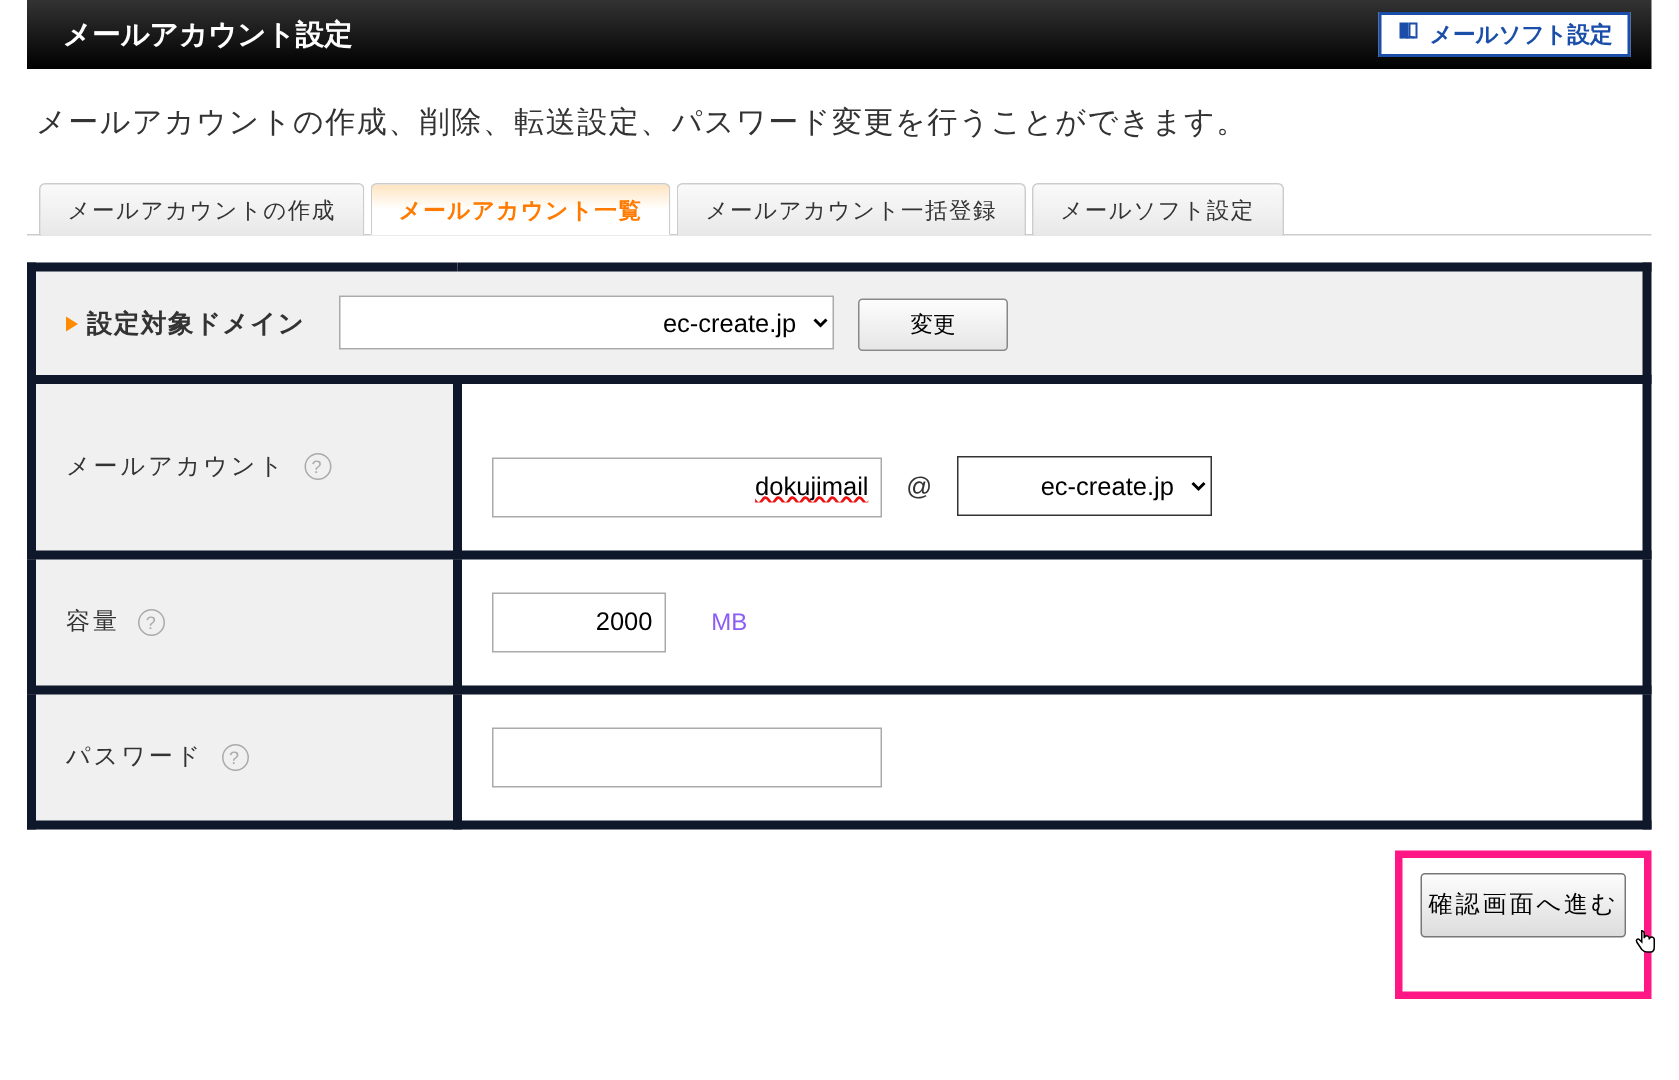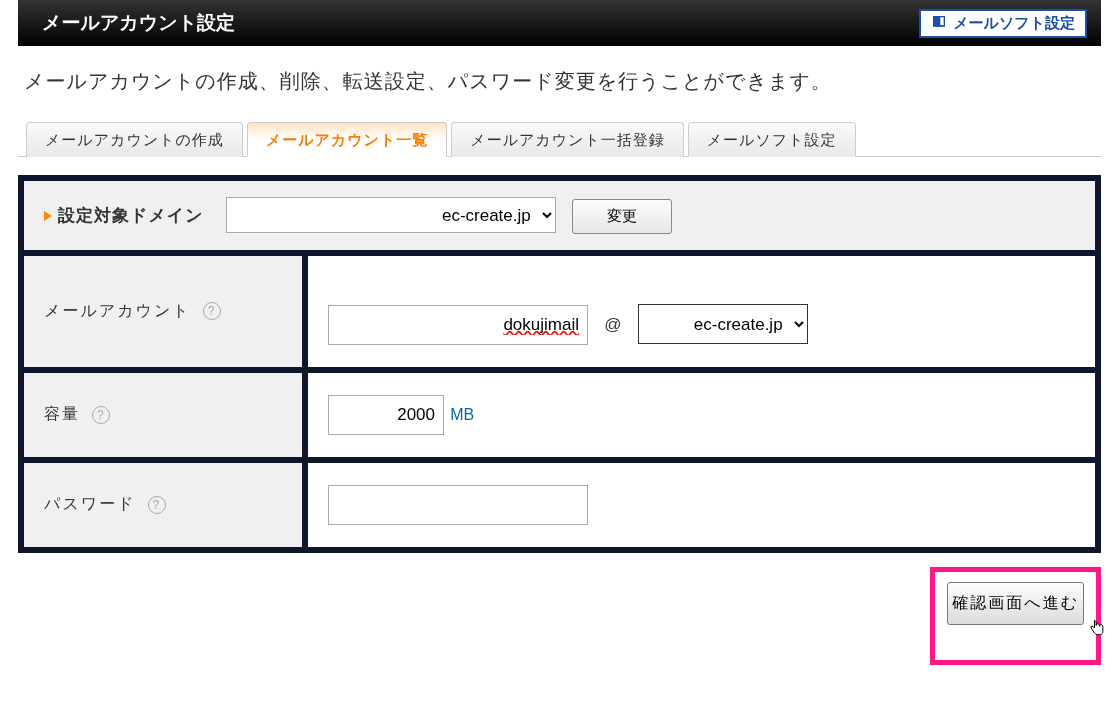"MB" .mb-label { color: #0369a1 -> #8b5cf6; margin-left: 2px -> 26px }
